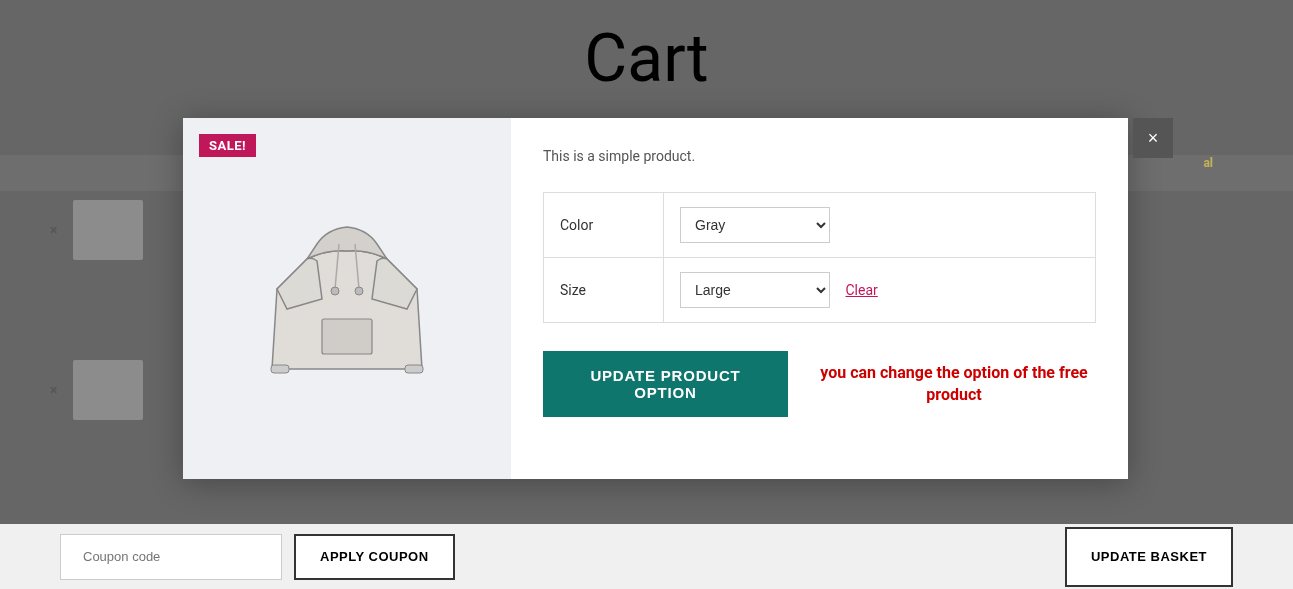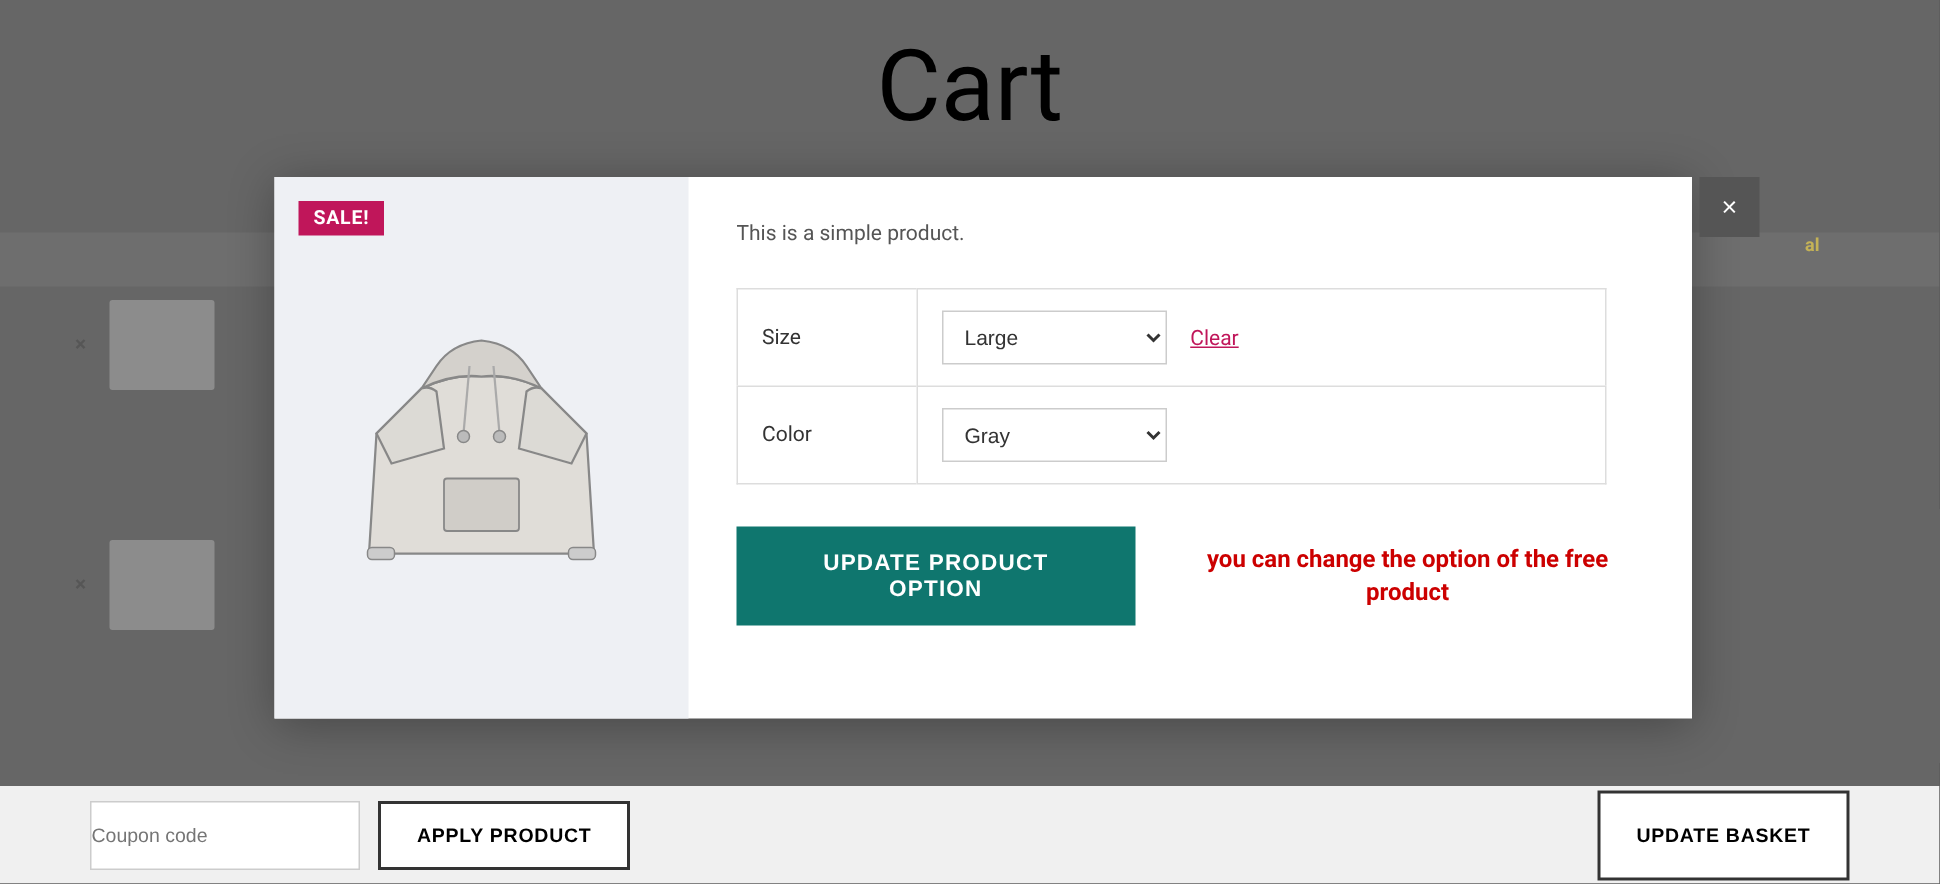"SALE!" .modal-image-section { width: 276px -> 328px }
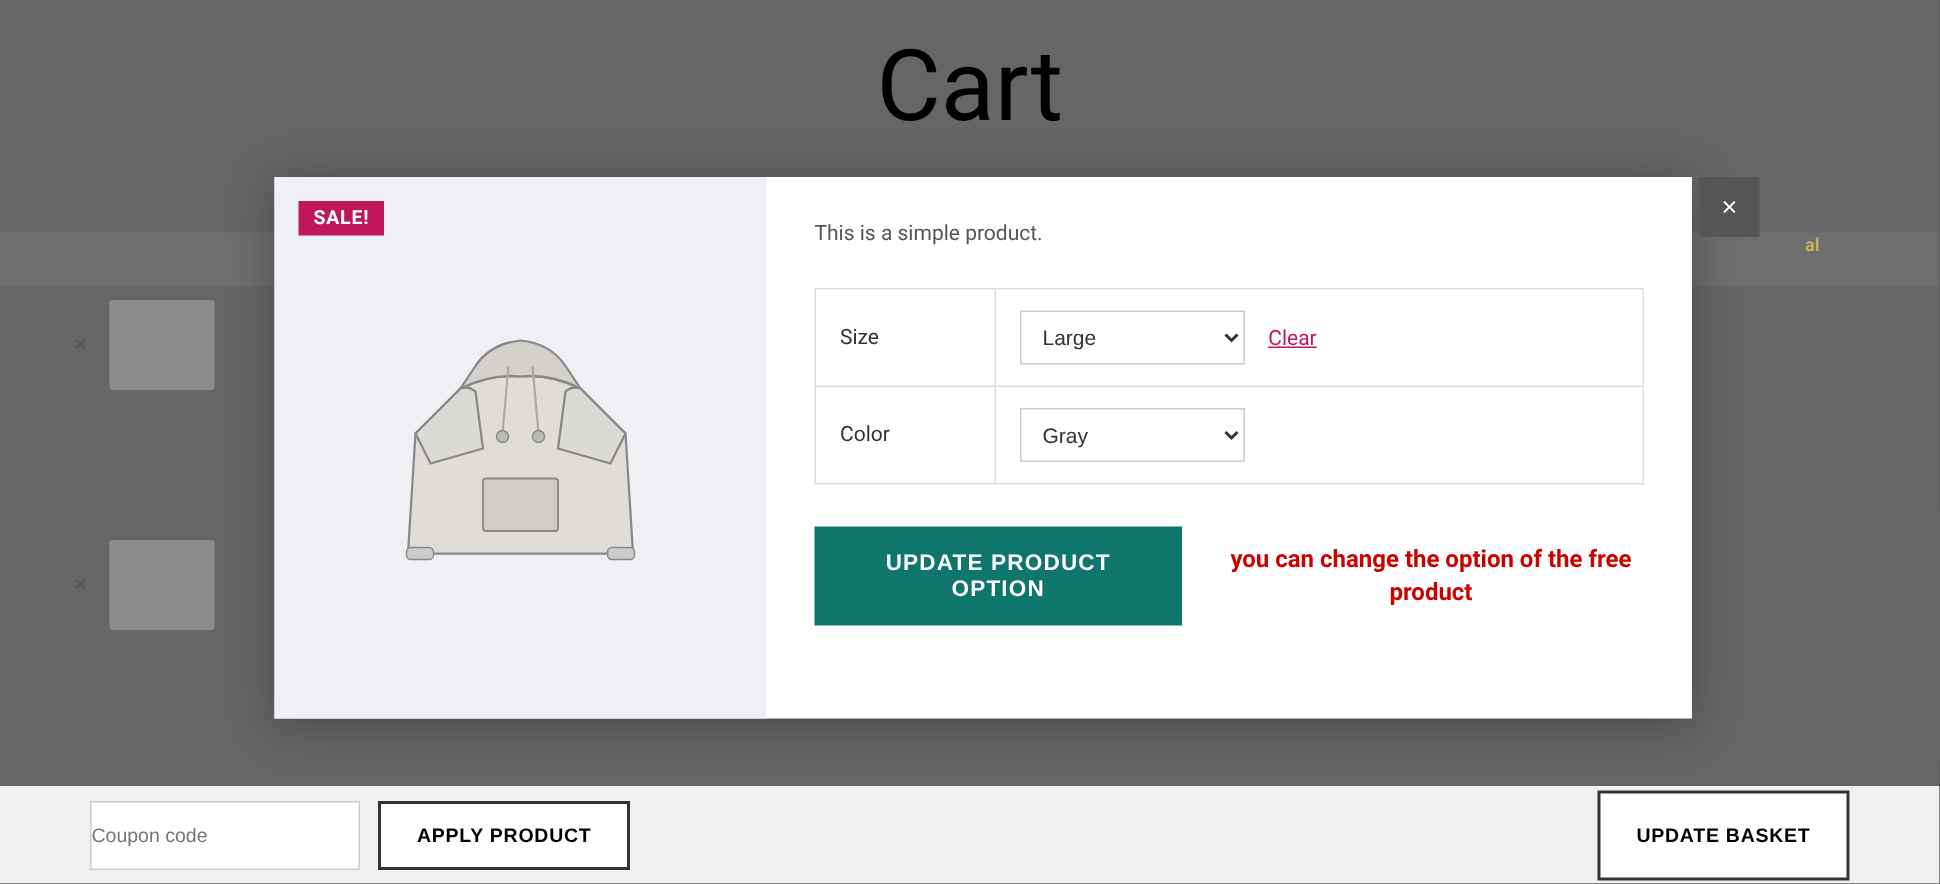"Size" tr { order: before "Color" -> after "Color" }
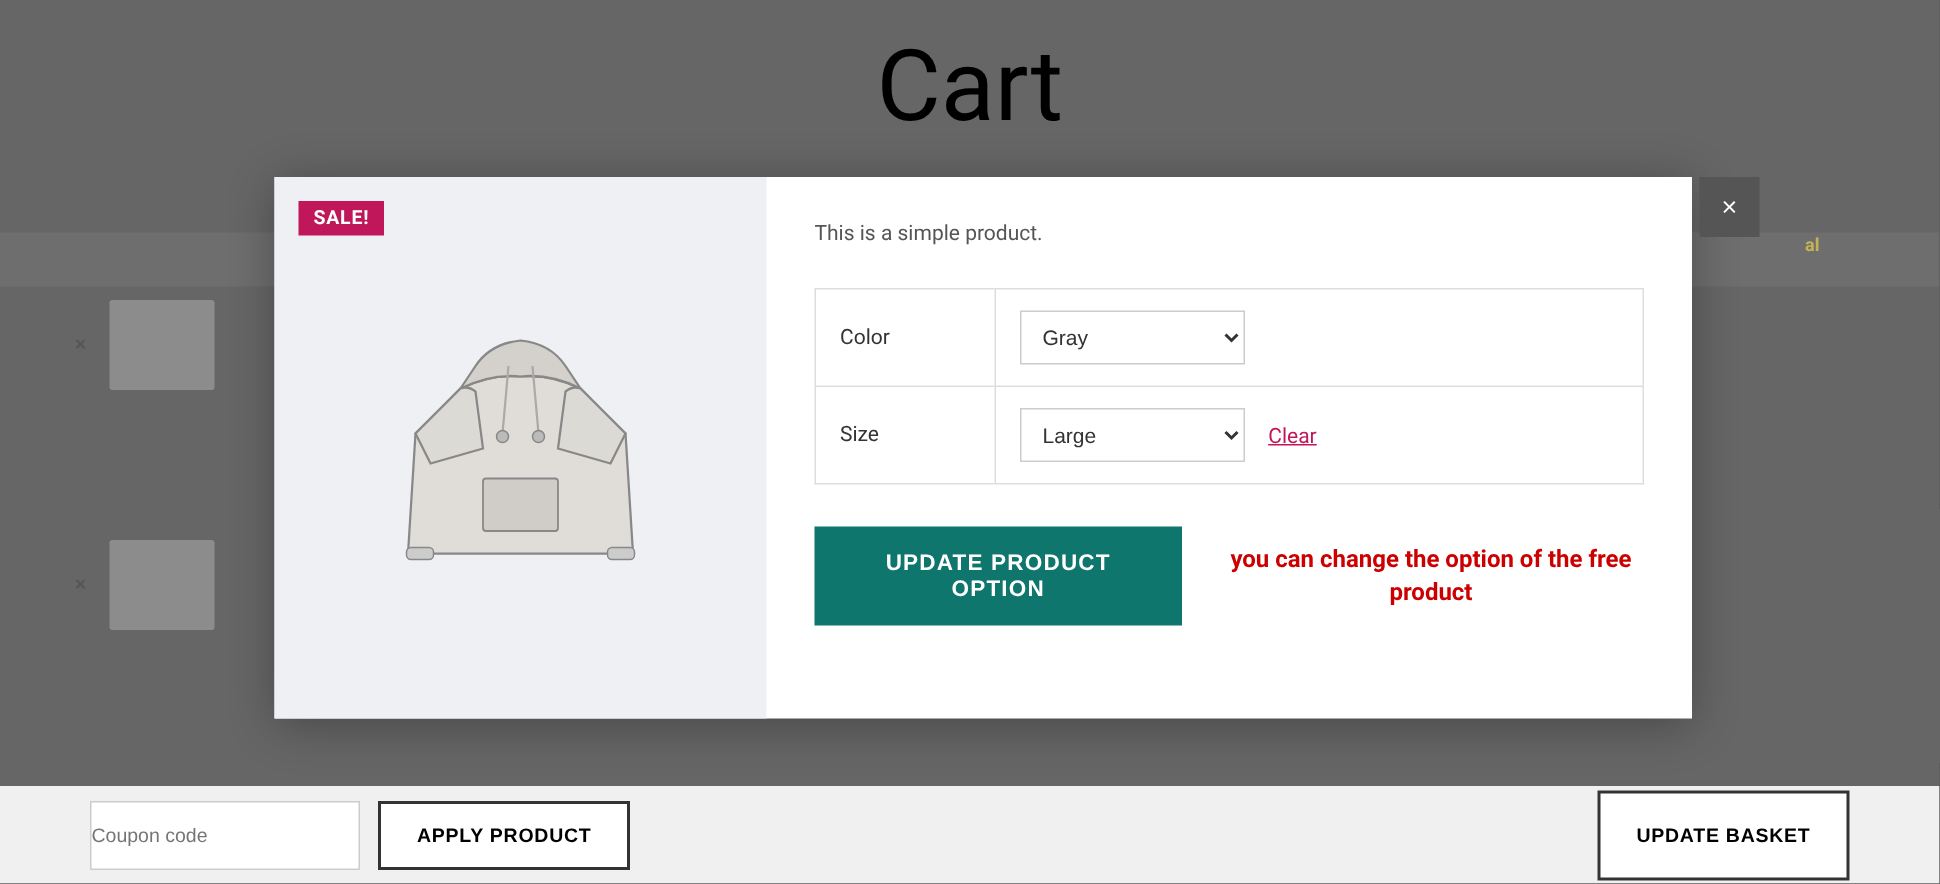"Coupon code" .coupon-input { padding: 10px 0 -> 10px 22px }
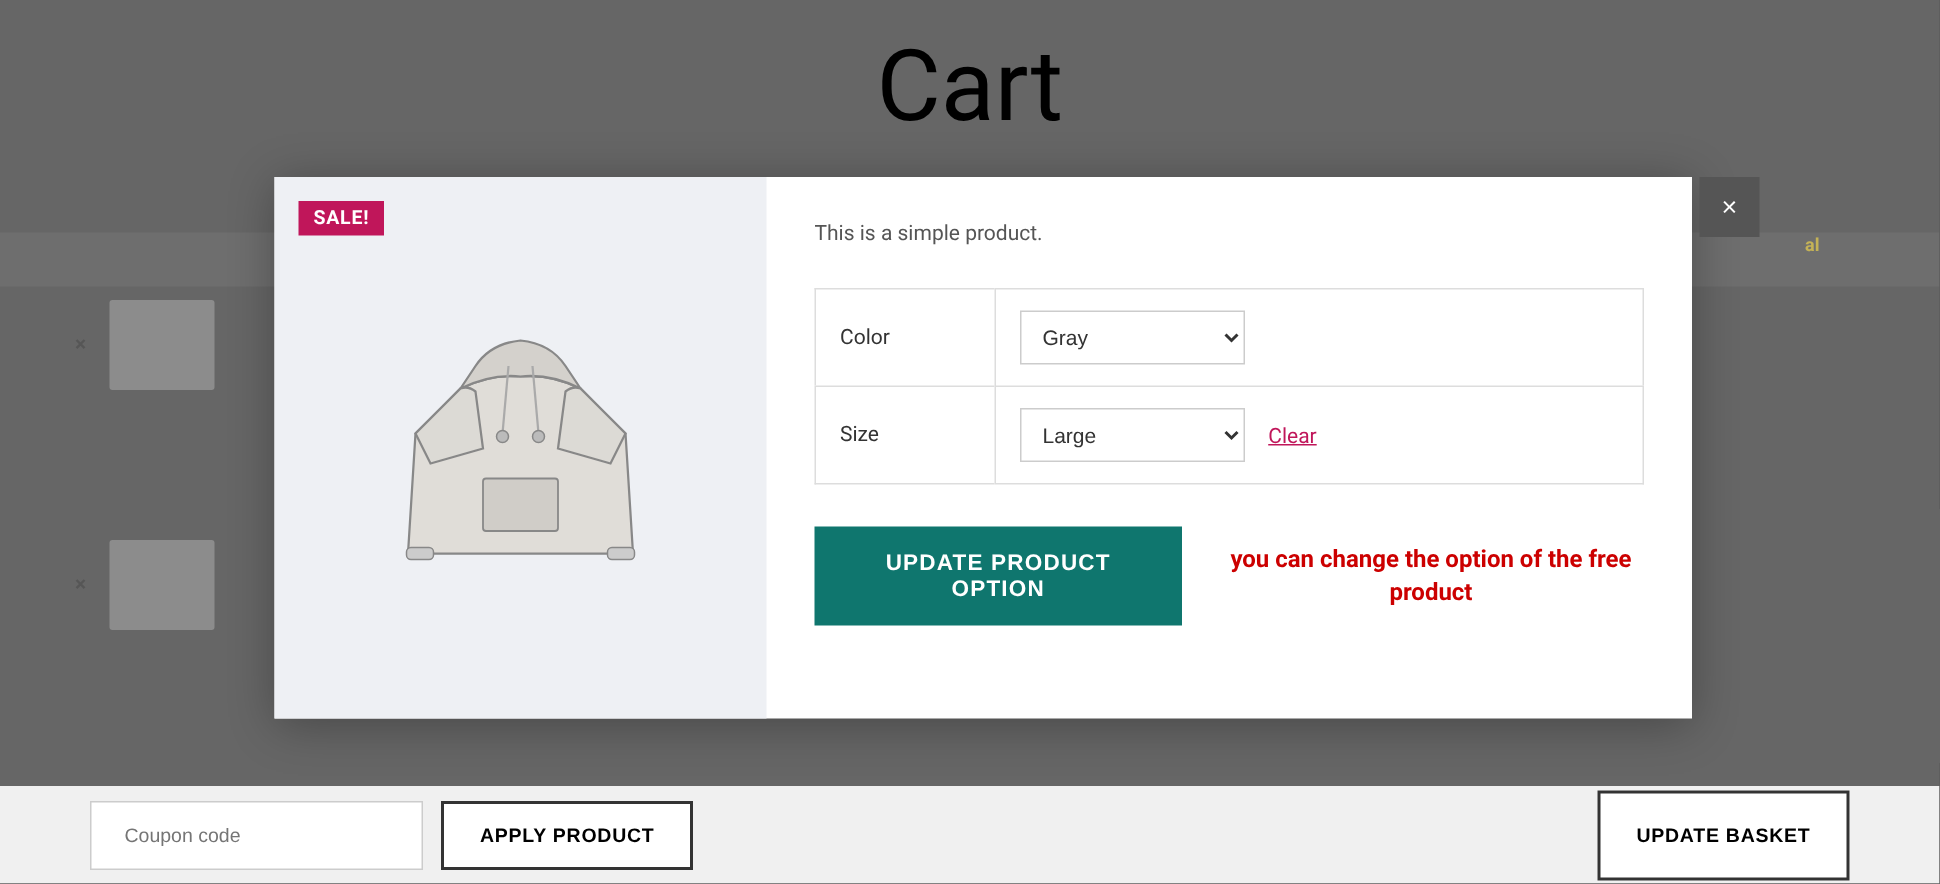"APPLY PRODUCT" button.apply-coupon-btn { text: PRODUCT -> COUPON }
